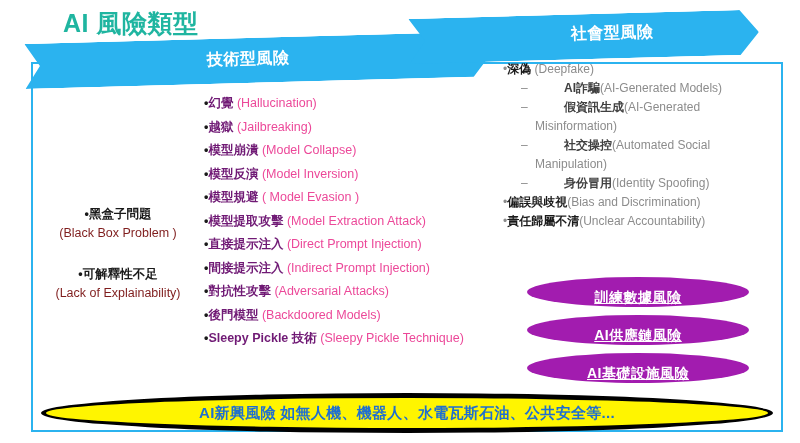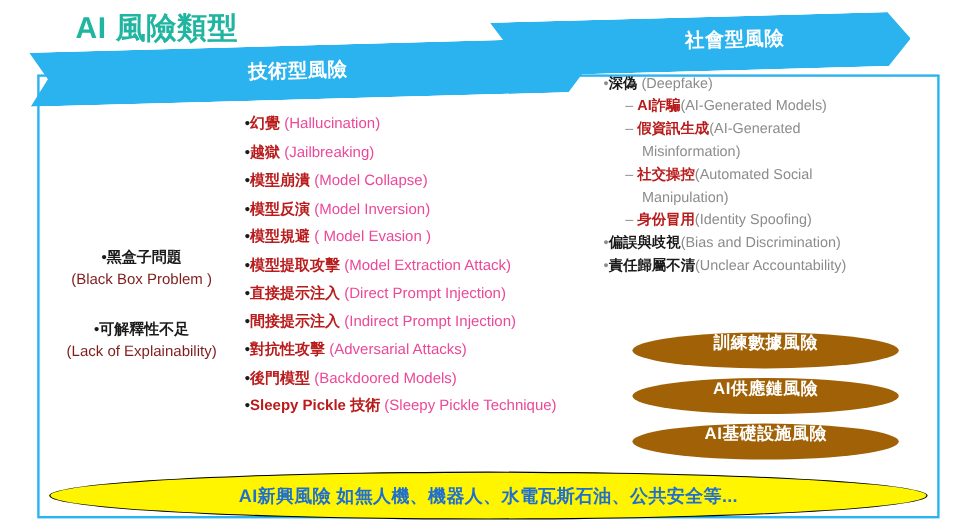"AI詐騙" .sub .zh { color: #b91c1c -> #404040; margin-left: none -> 33px }
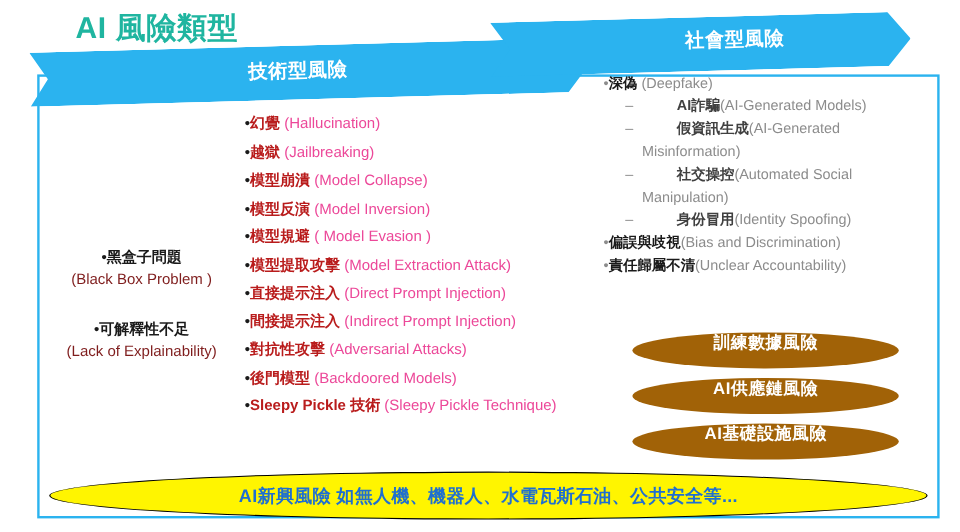"幻覺" .bullet .zh { color: #b91c1c -> #701a75 }
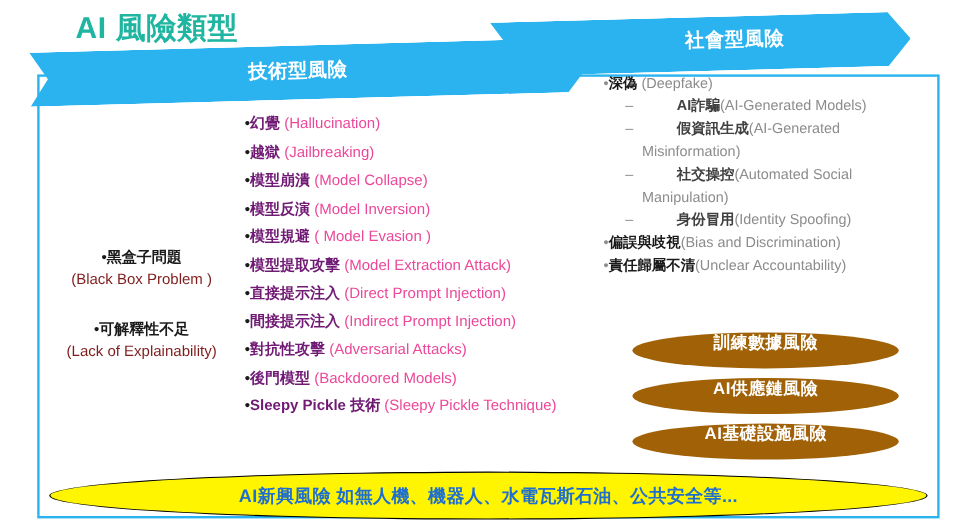"訓練數據風險" .pill { align-items: flex-start -> flex-end; background: #a16207 -> #a21caf; text-decoration: none -> underline }
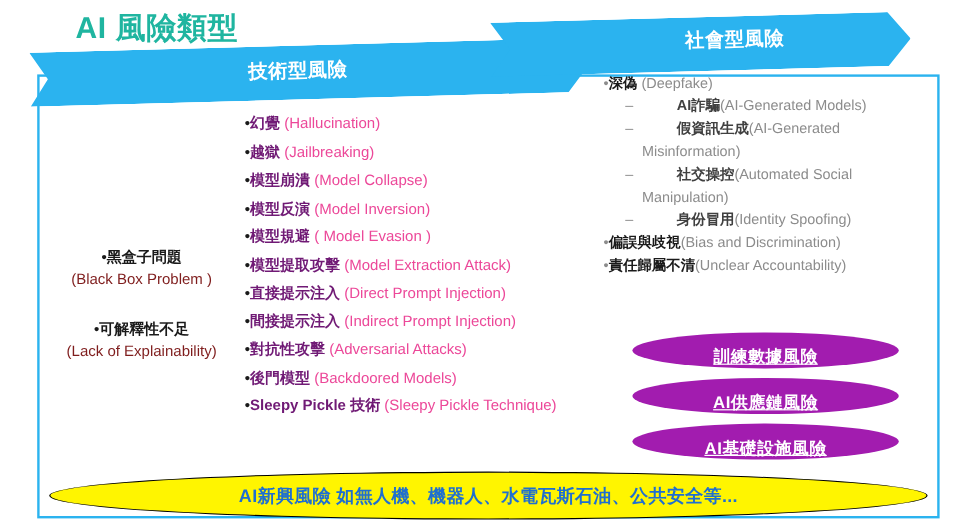"AI新興風險 如無人機、機器人、水電瓦斯石油、公共安全等..." .yellow { border: 1px solid #000000 -> 5px solid #000000 }
